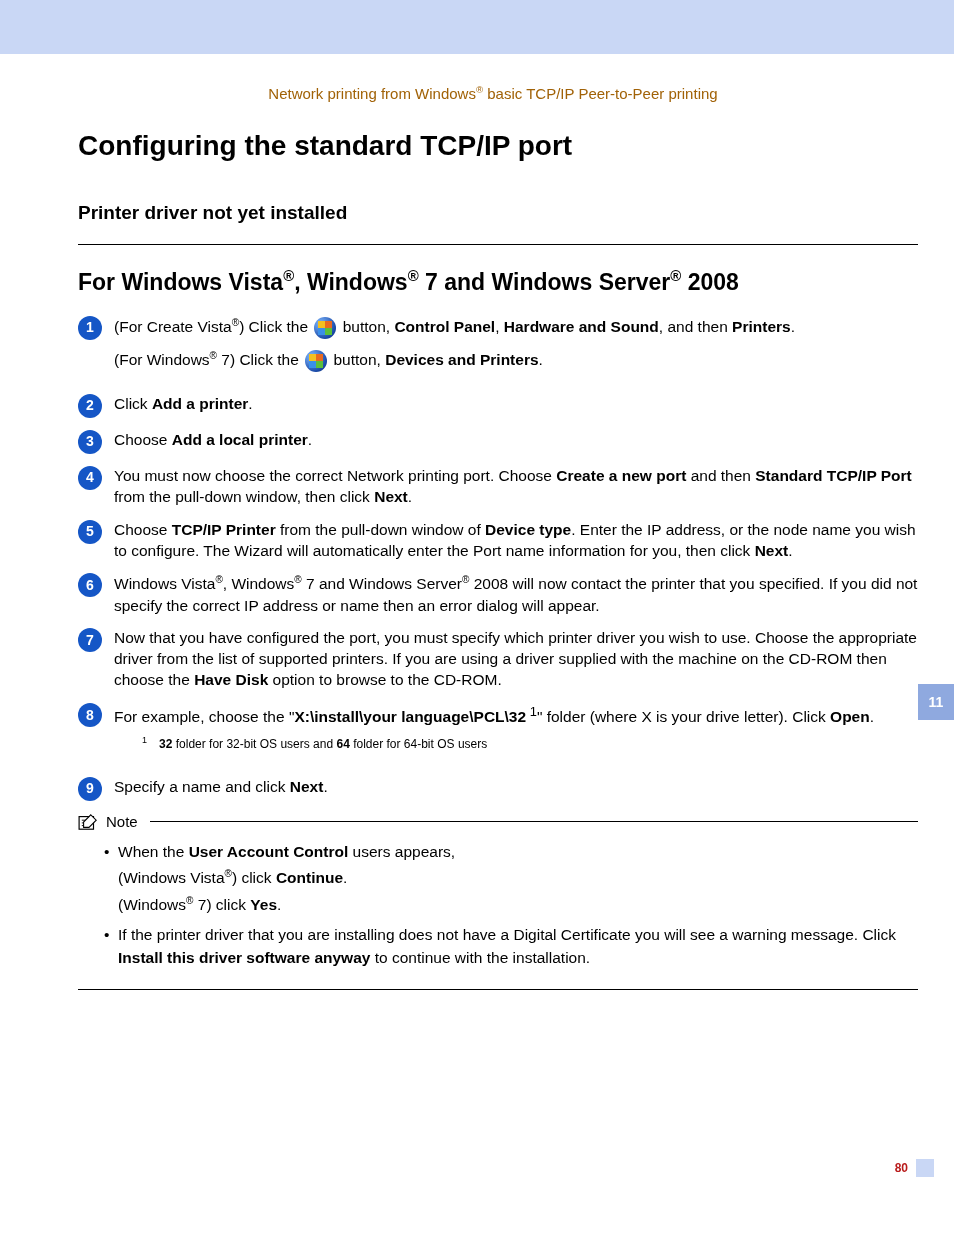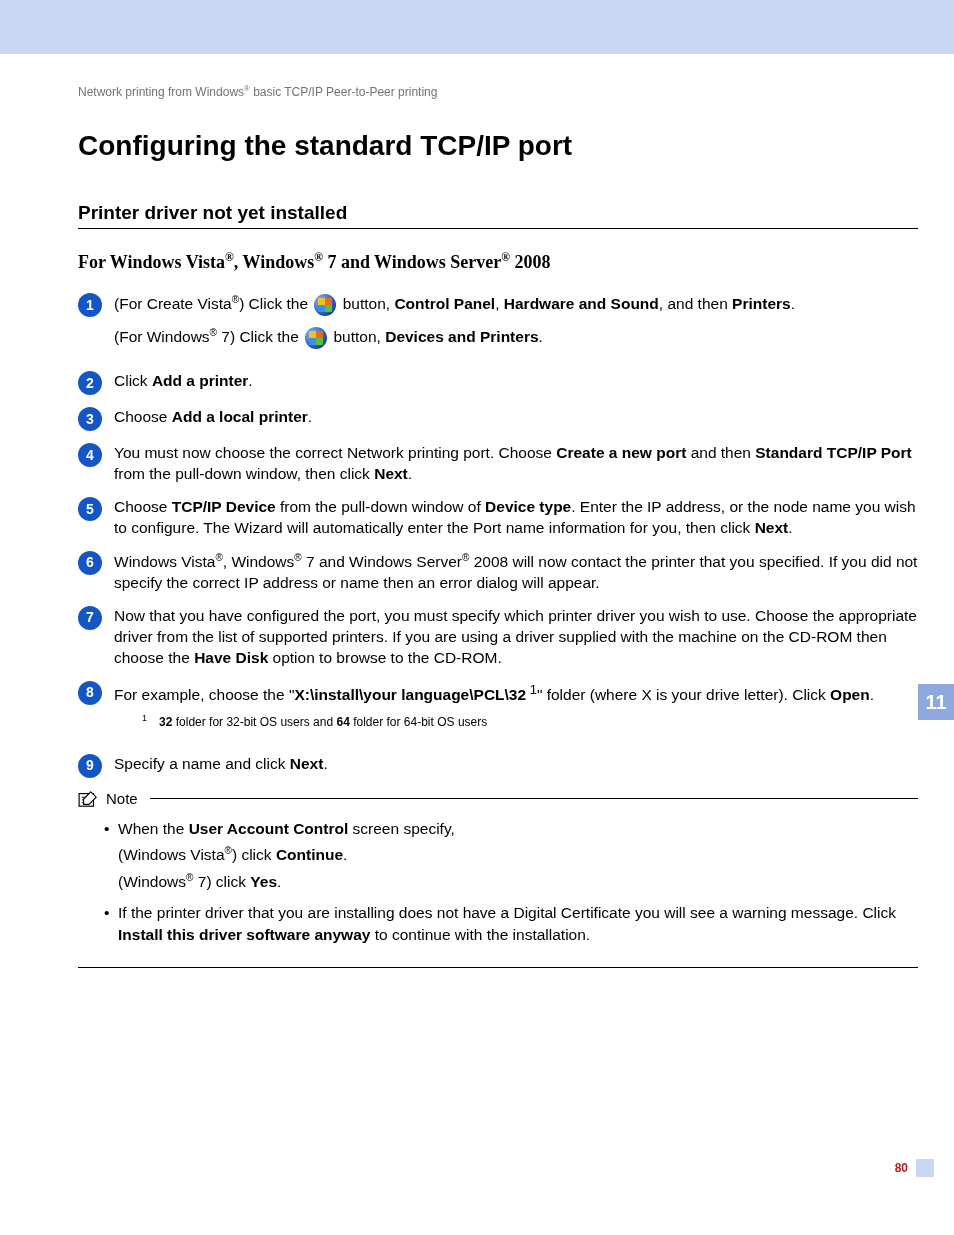"Network printing from Windows® basic" .header-breadcrumb { color: #737373 -> #a16207; font-size: 12px -> 15px; text-align: left -> center }
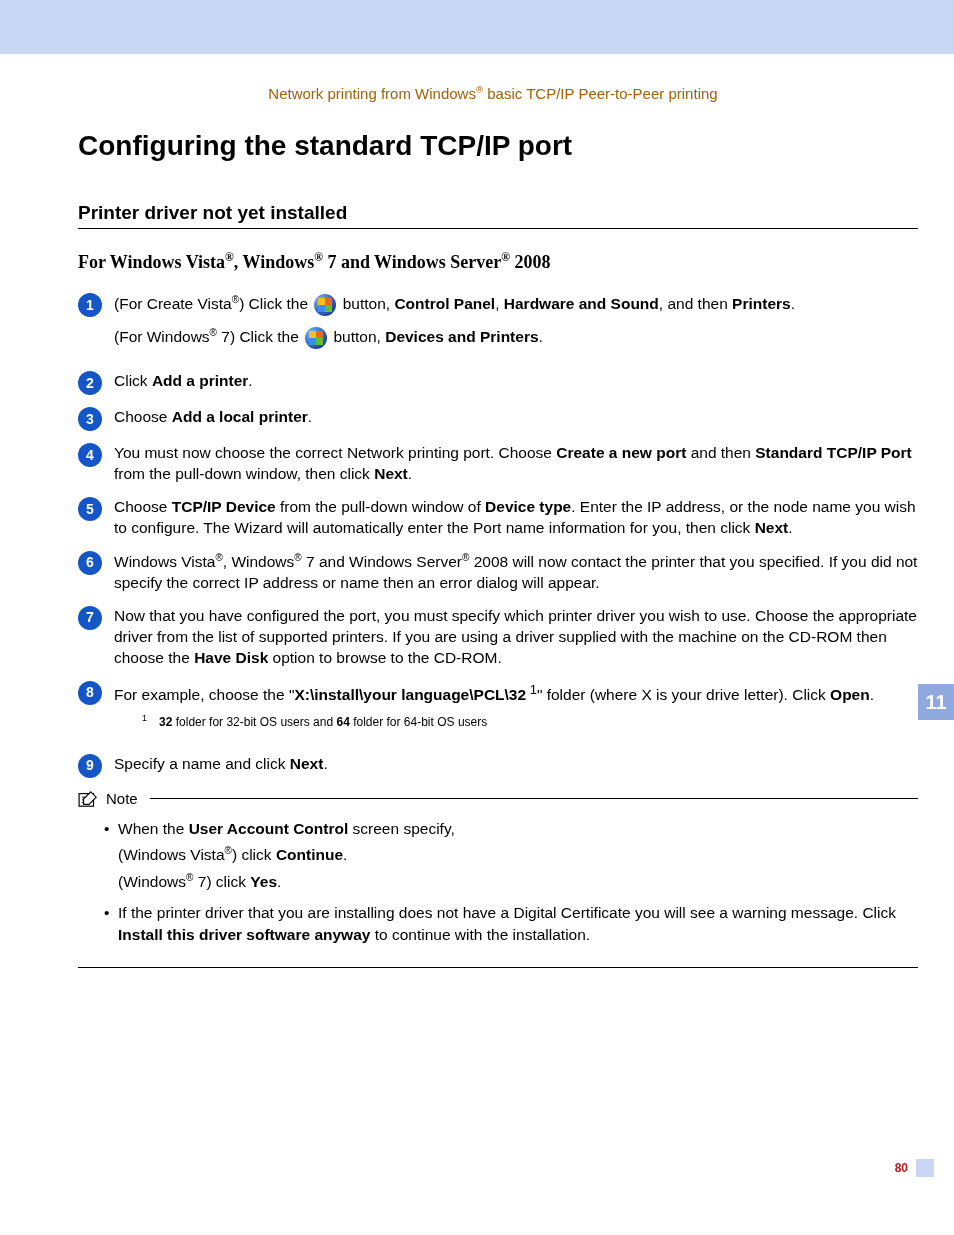"Printer driver not yet installed" h2 { padding-bottom: 4px -> 20px }
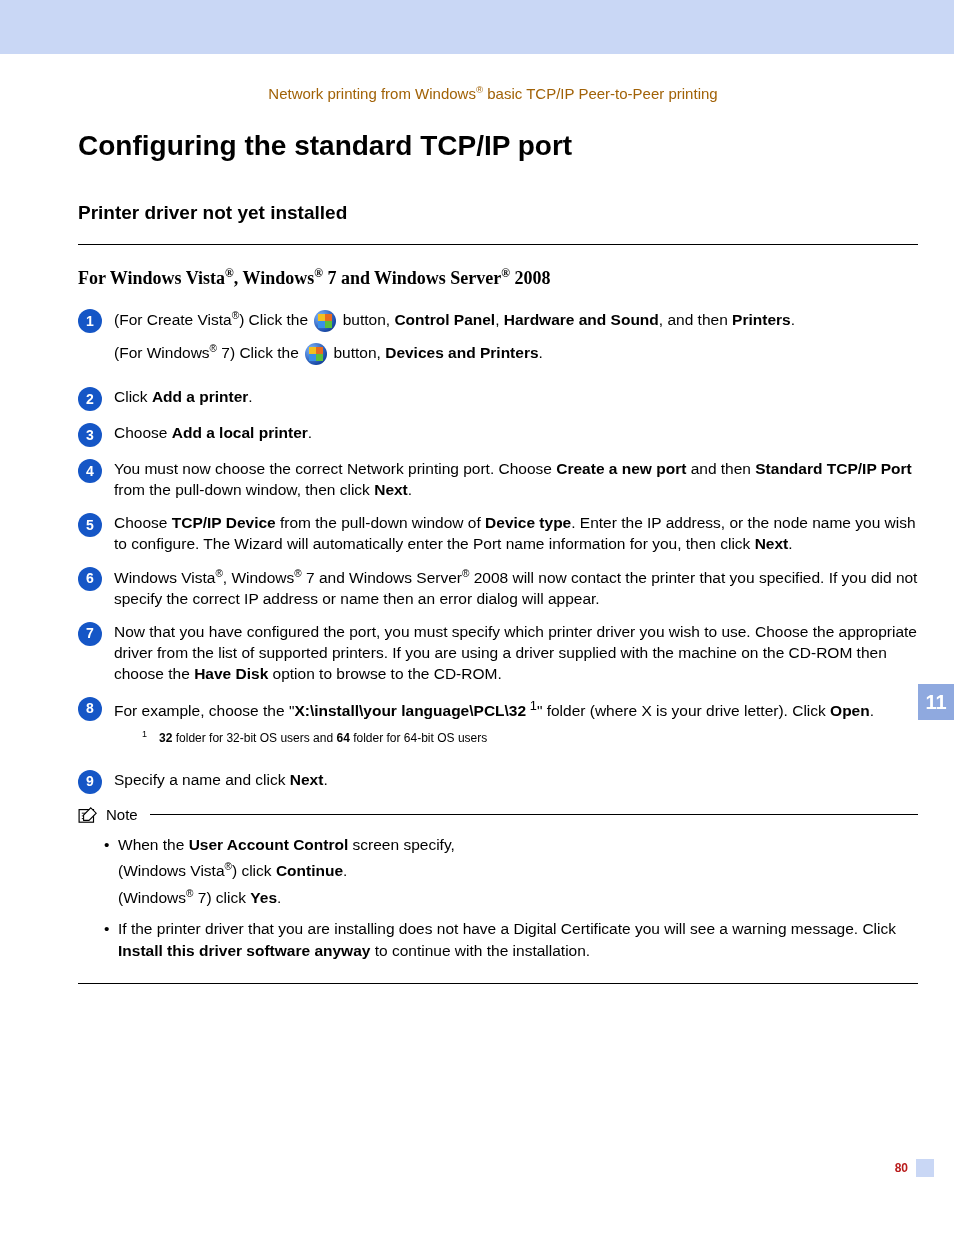"For Windows Vista®, Windows® 7" h3 { font-family: Liberation Serif, serif -> none; font-size: 18px -> 23px }
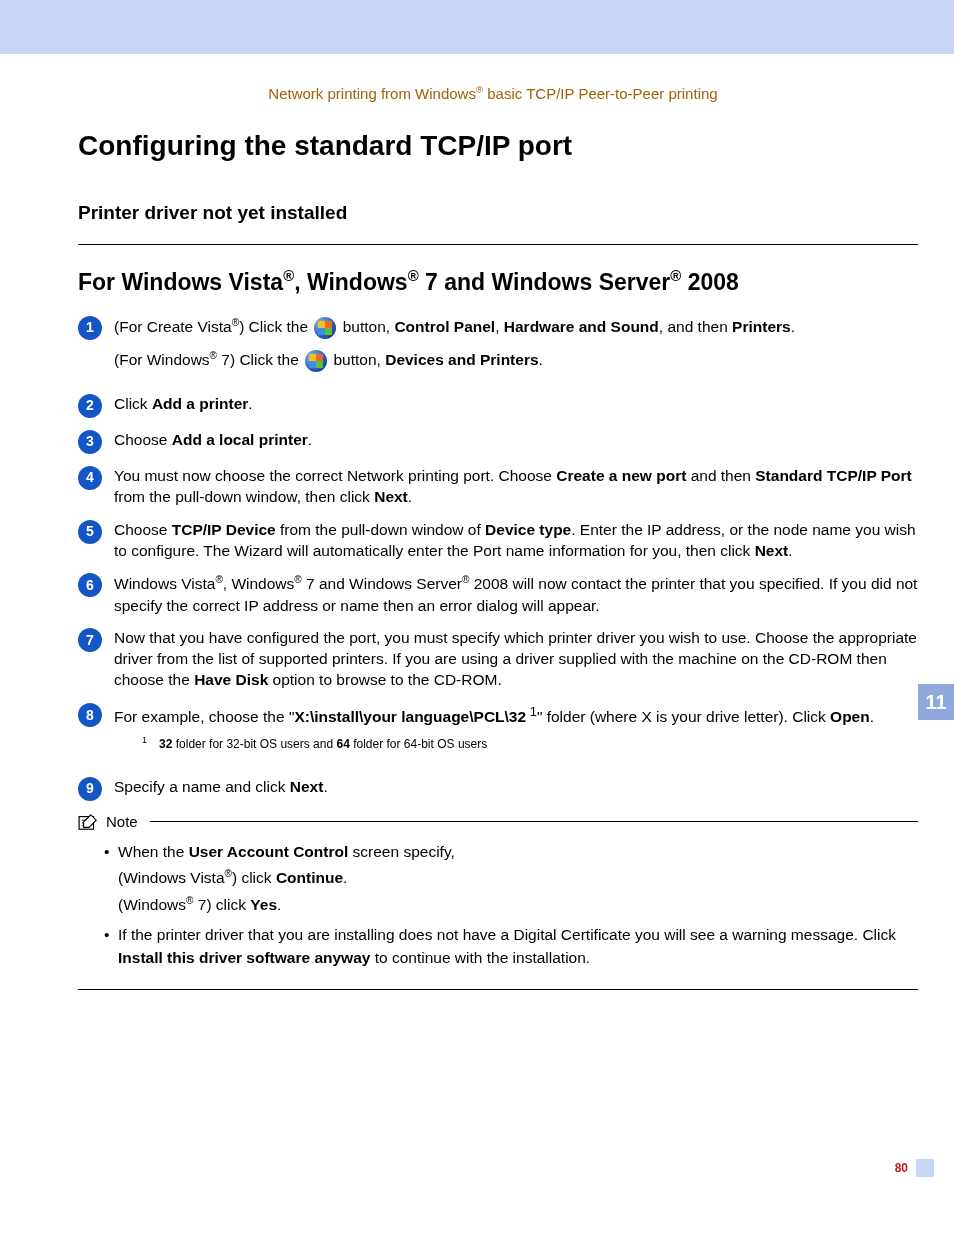"TCP/IP Device" b { text: Device -> Printer }
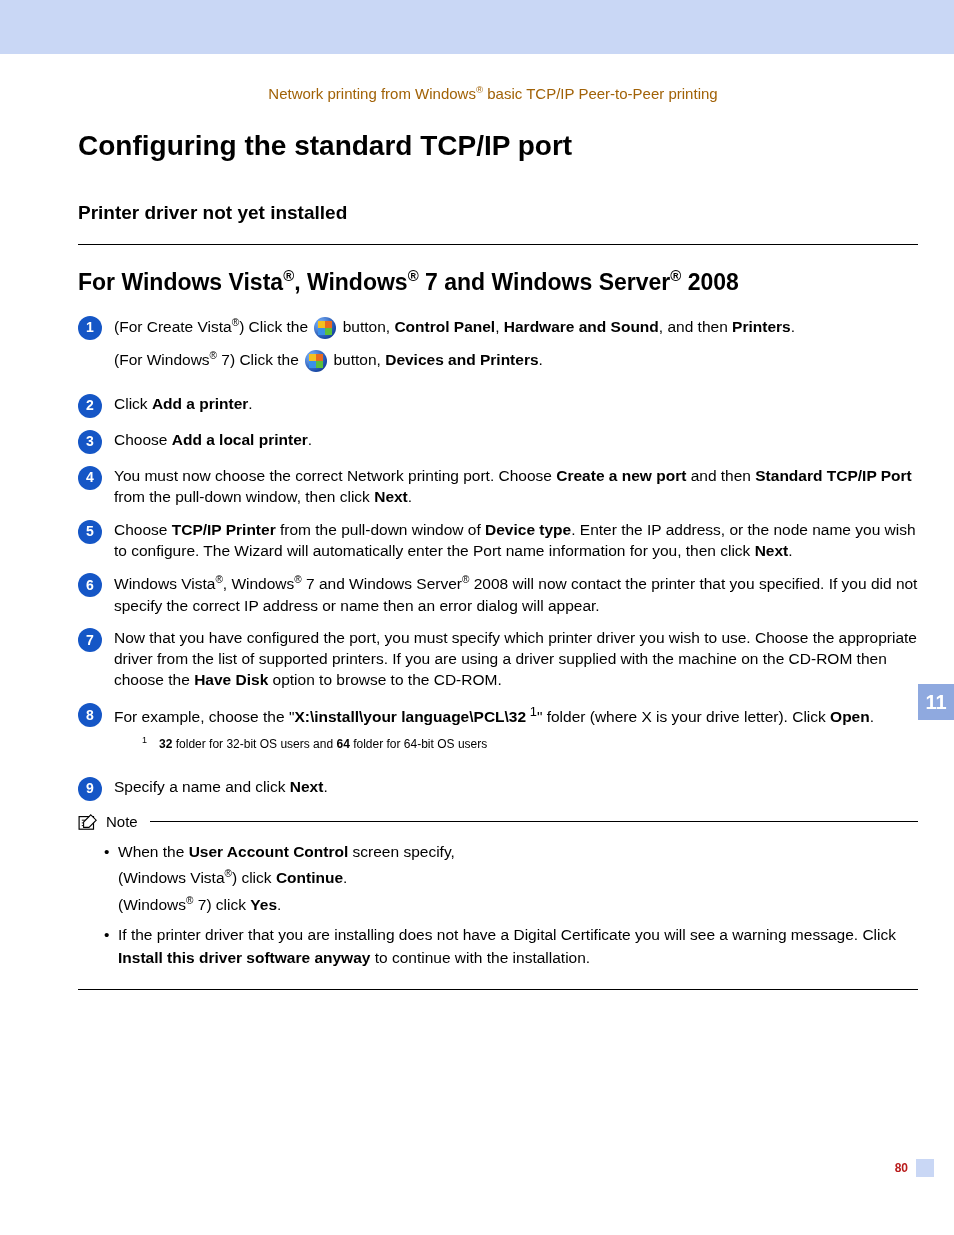"11" .page-tab { font-size: 20px -> 14px }
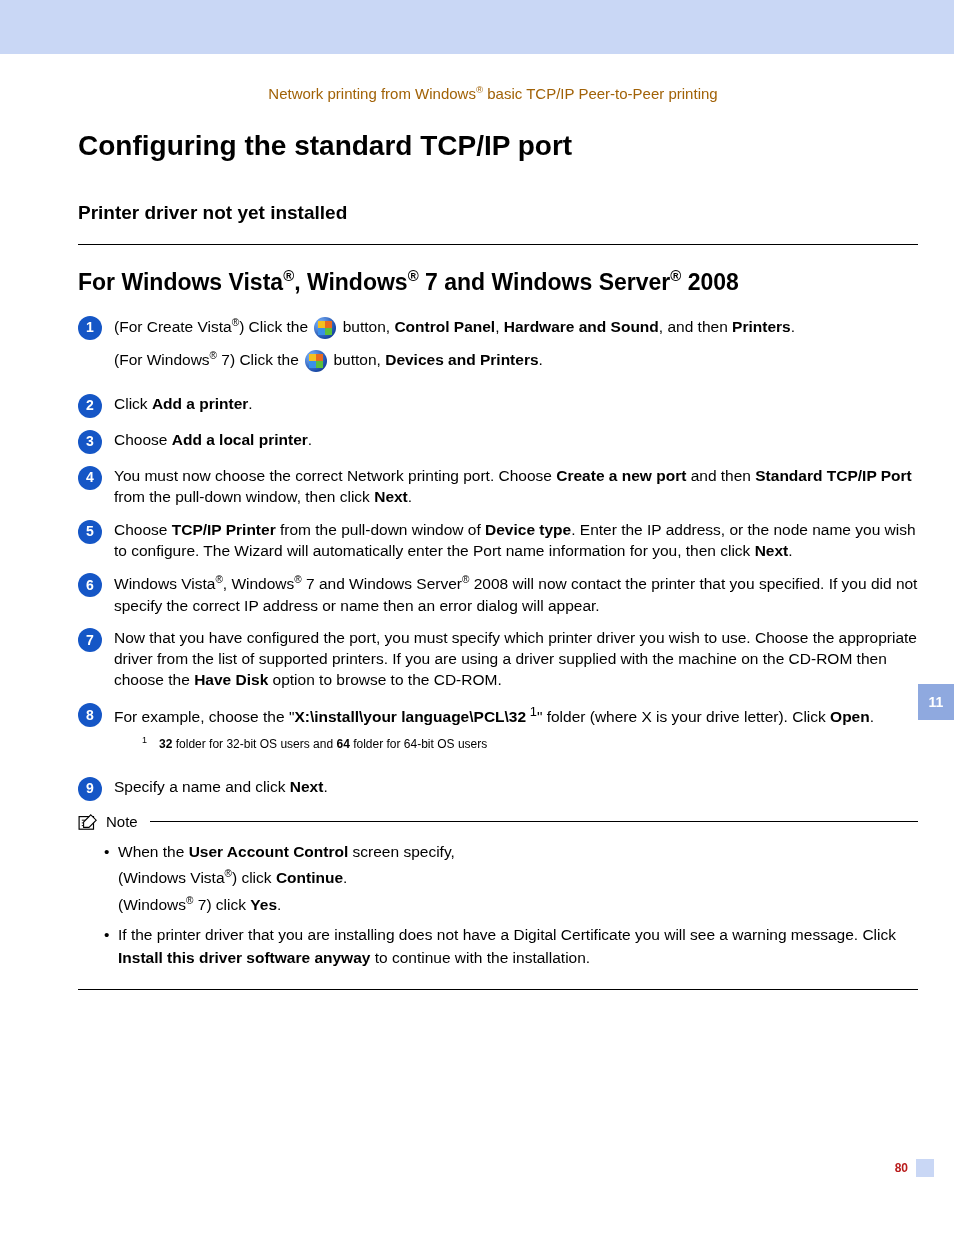"screen specify," span { text: screen specify -> users appears }
